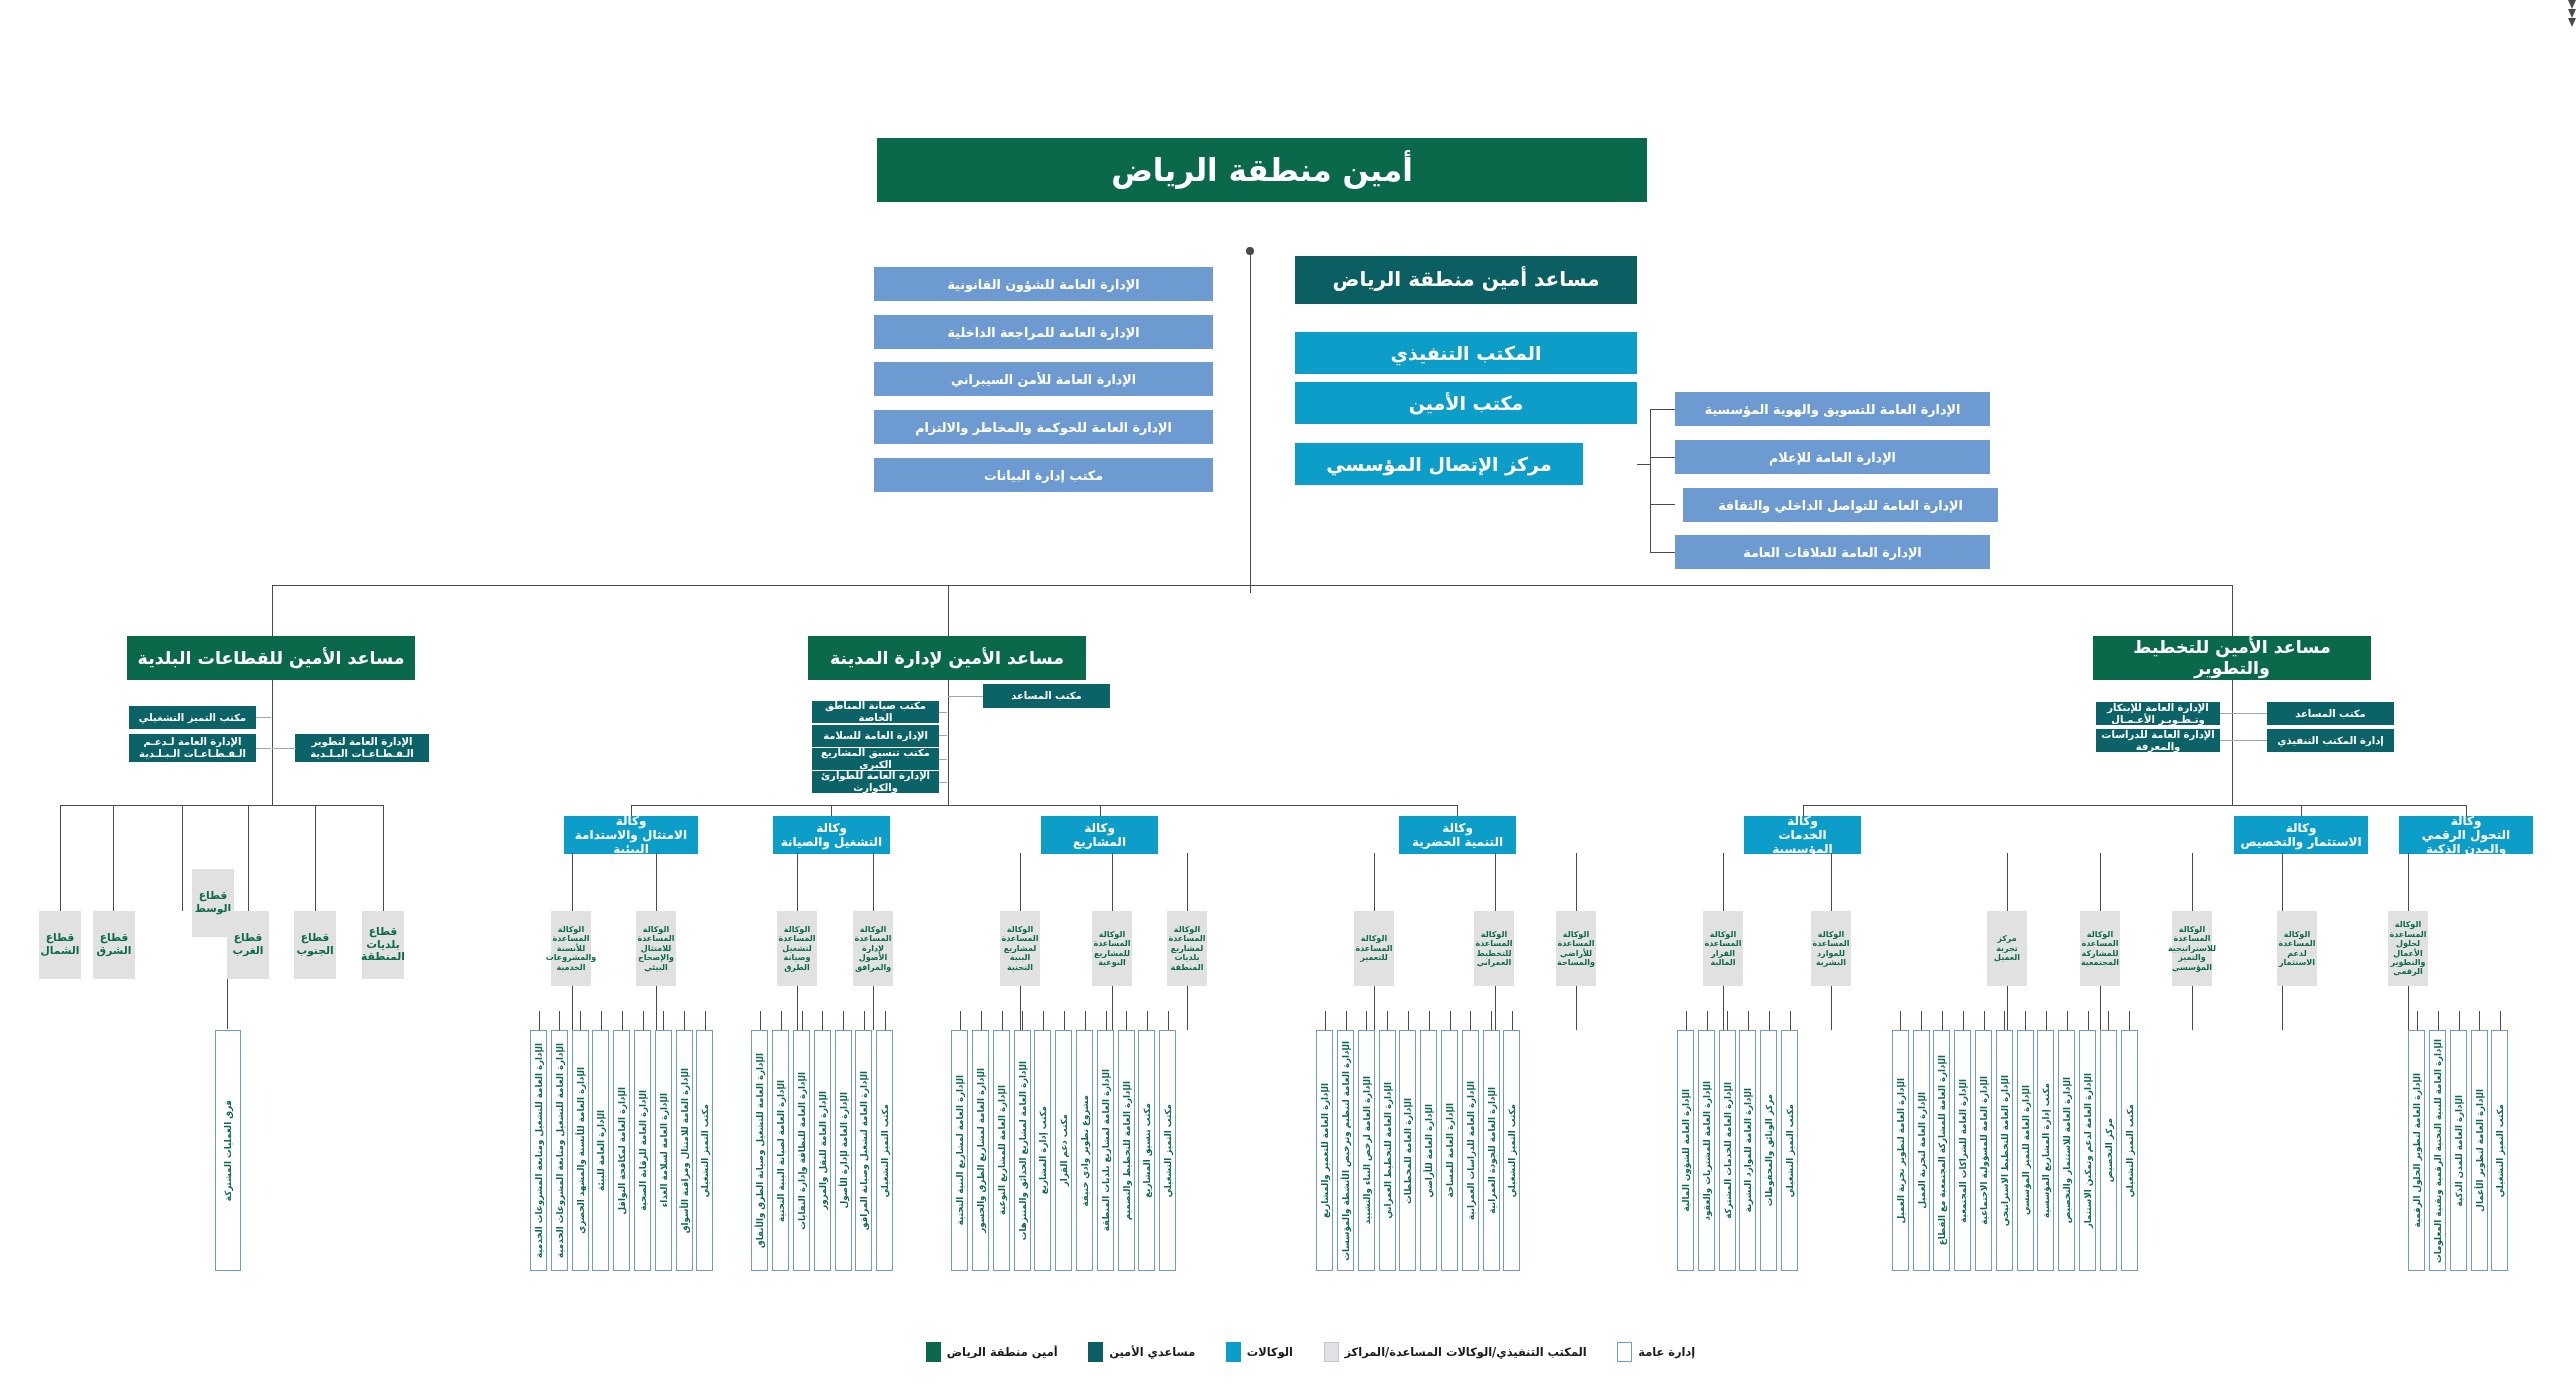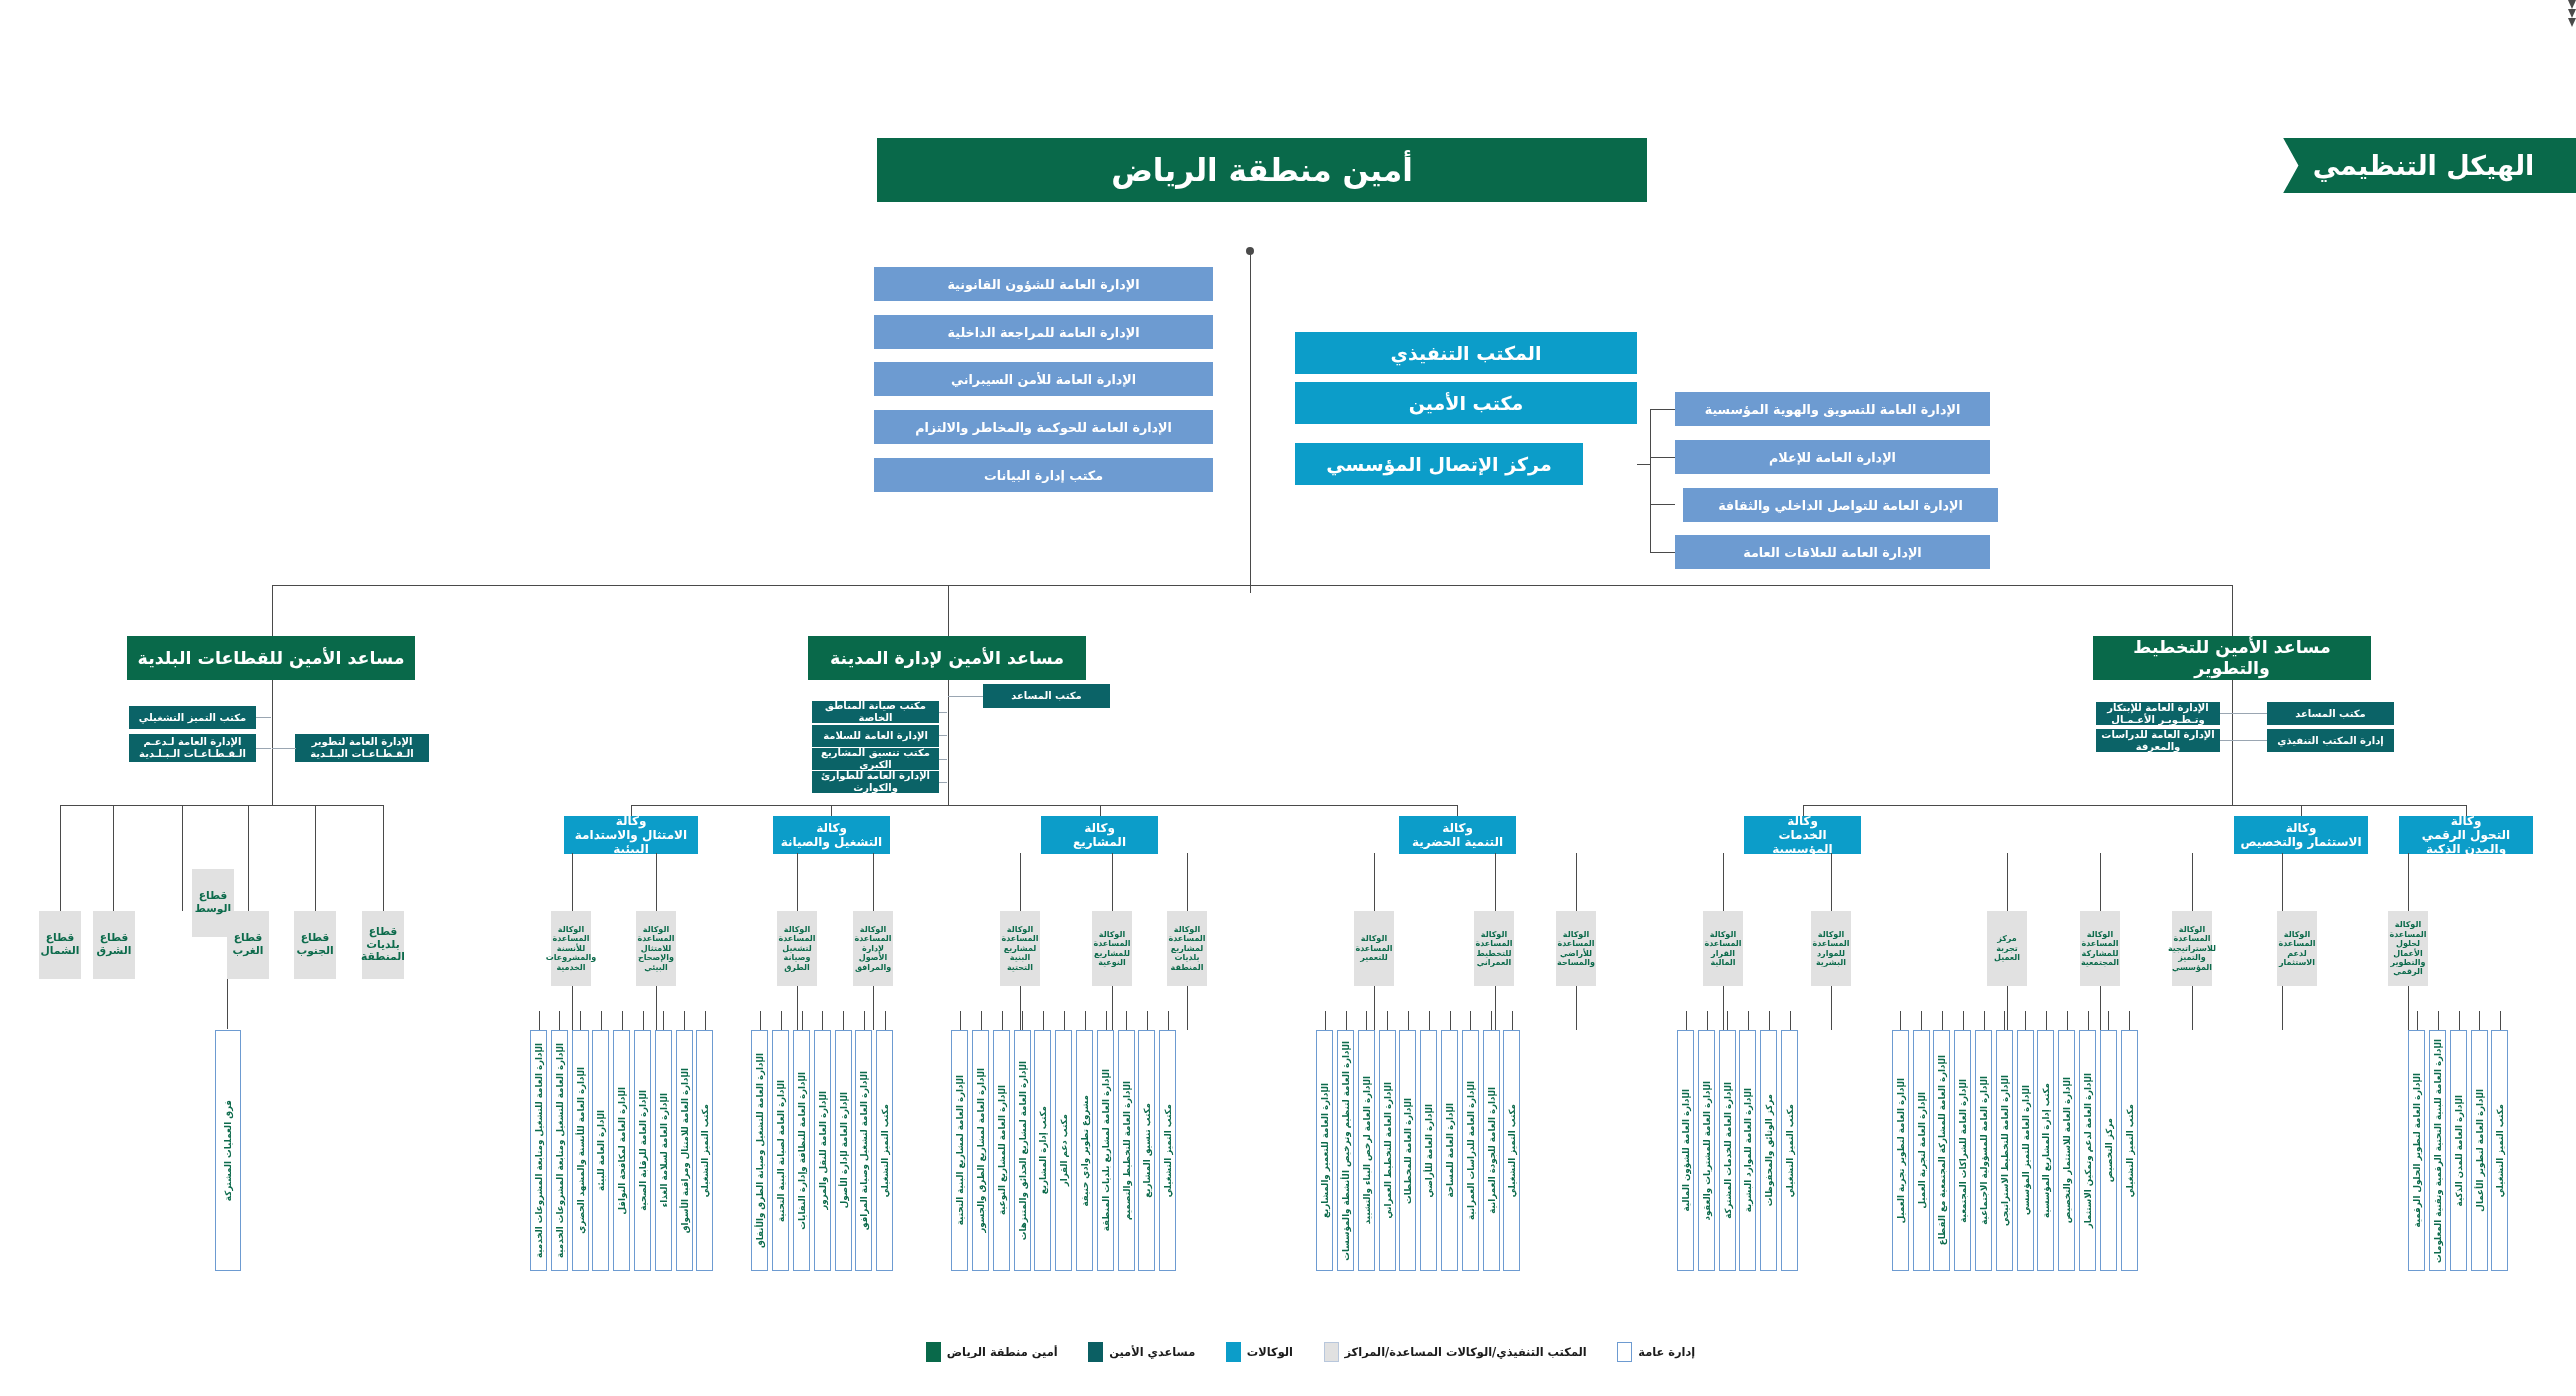"الهيكل التنظيمي" div { html: <div>الهيكل التنظيمي</div> -> none }
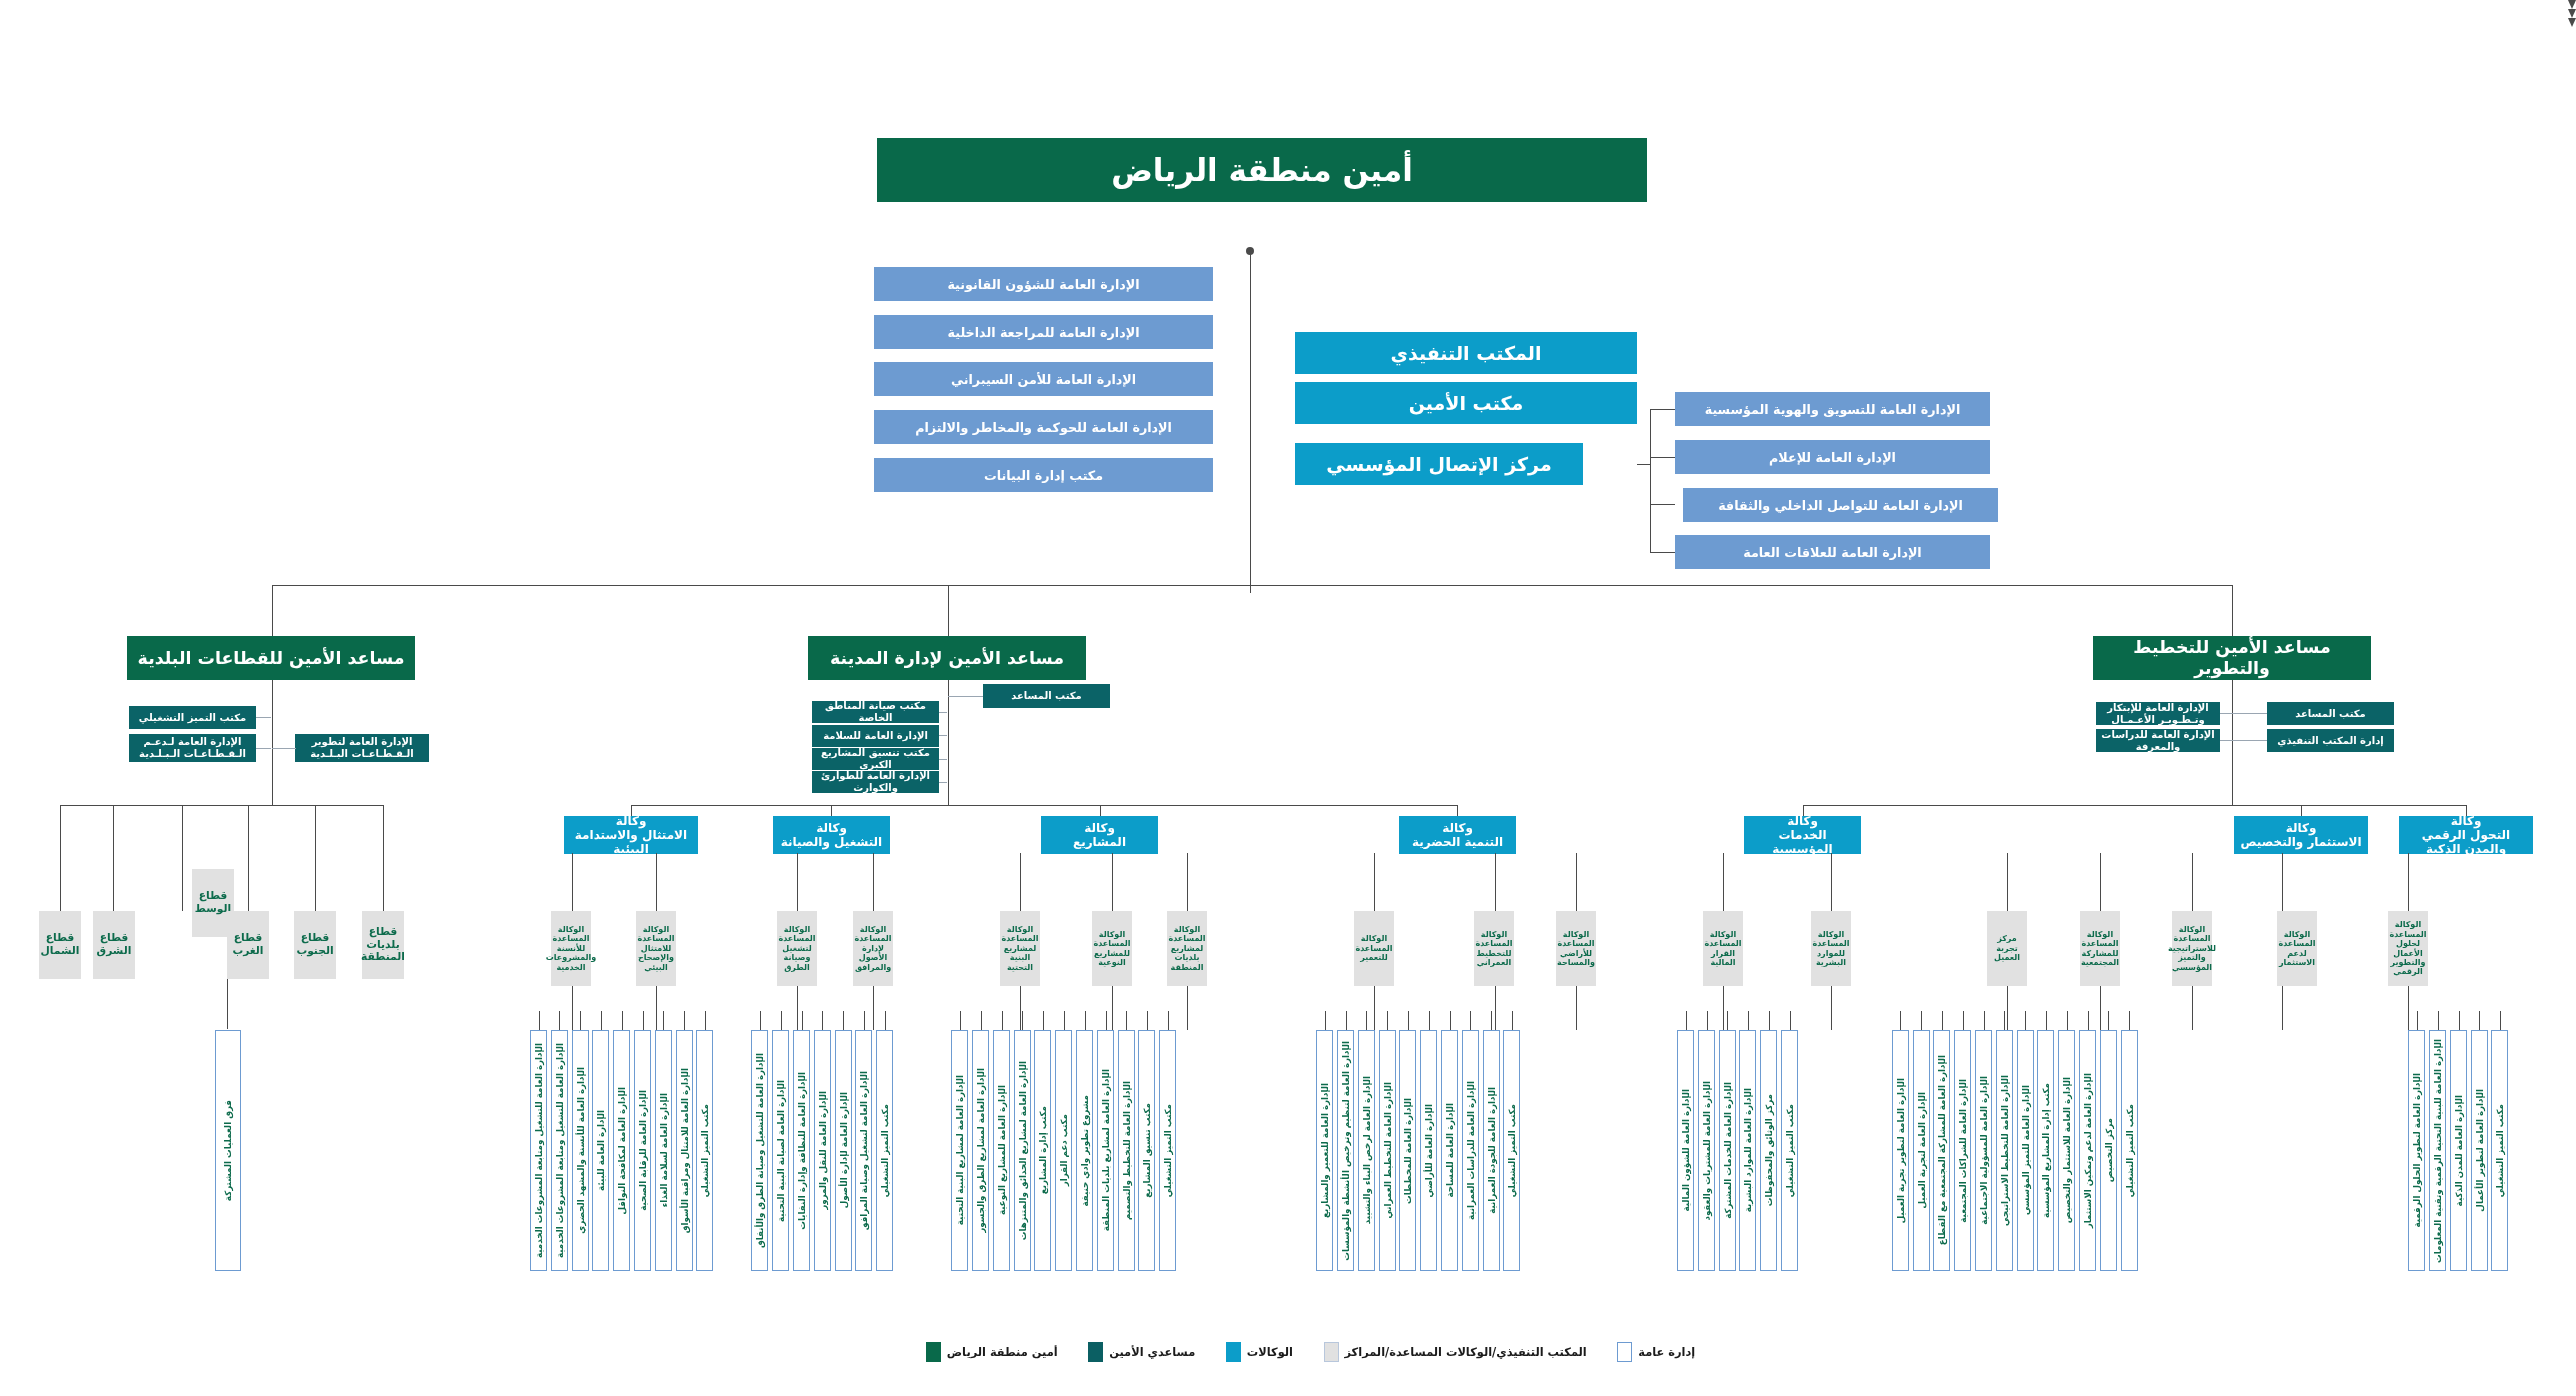"مساعد أمين منطقة الرياض" div.box { html: none -> <div>مساعد أمين منطقة الرياض</div> }
